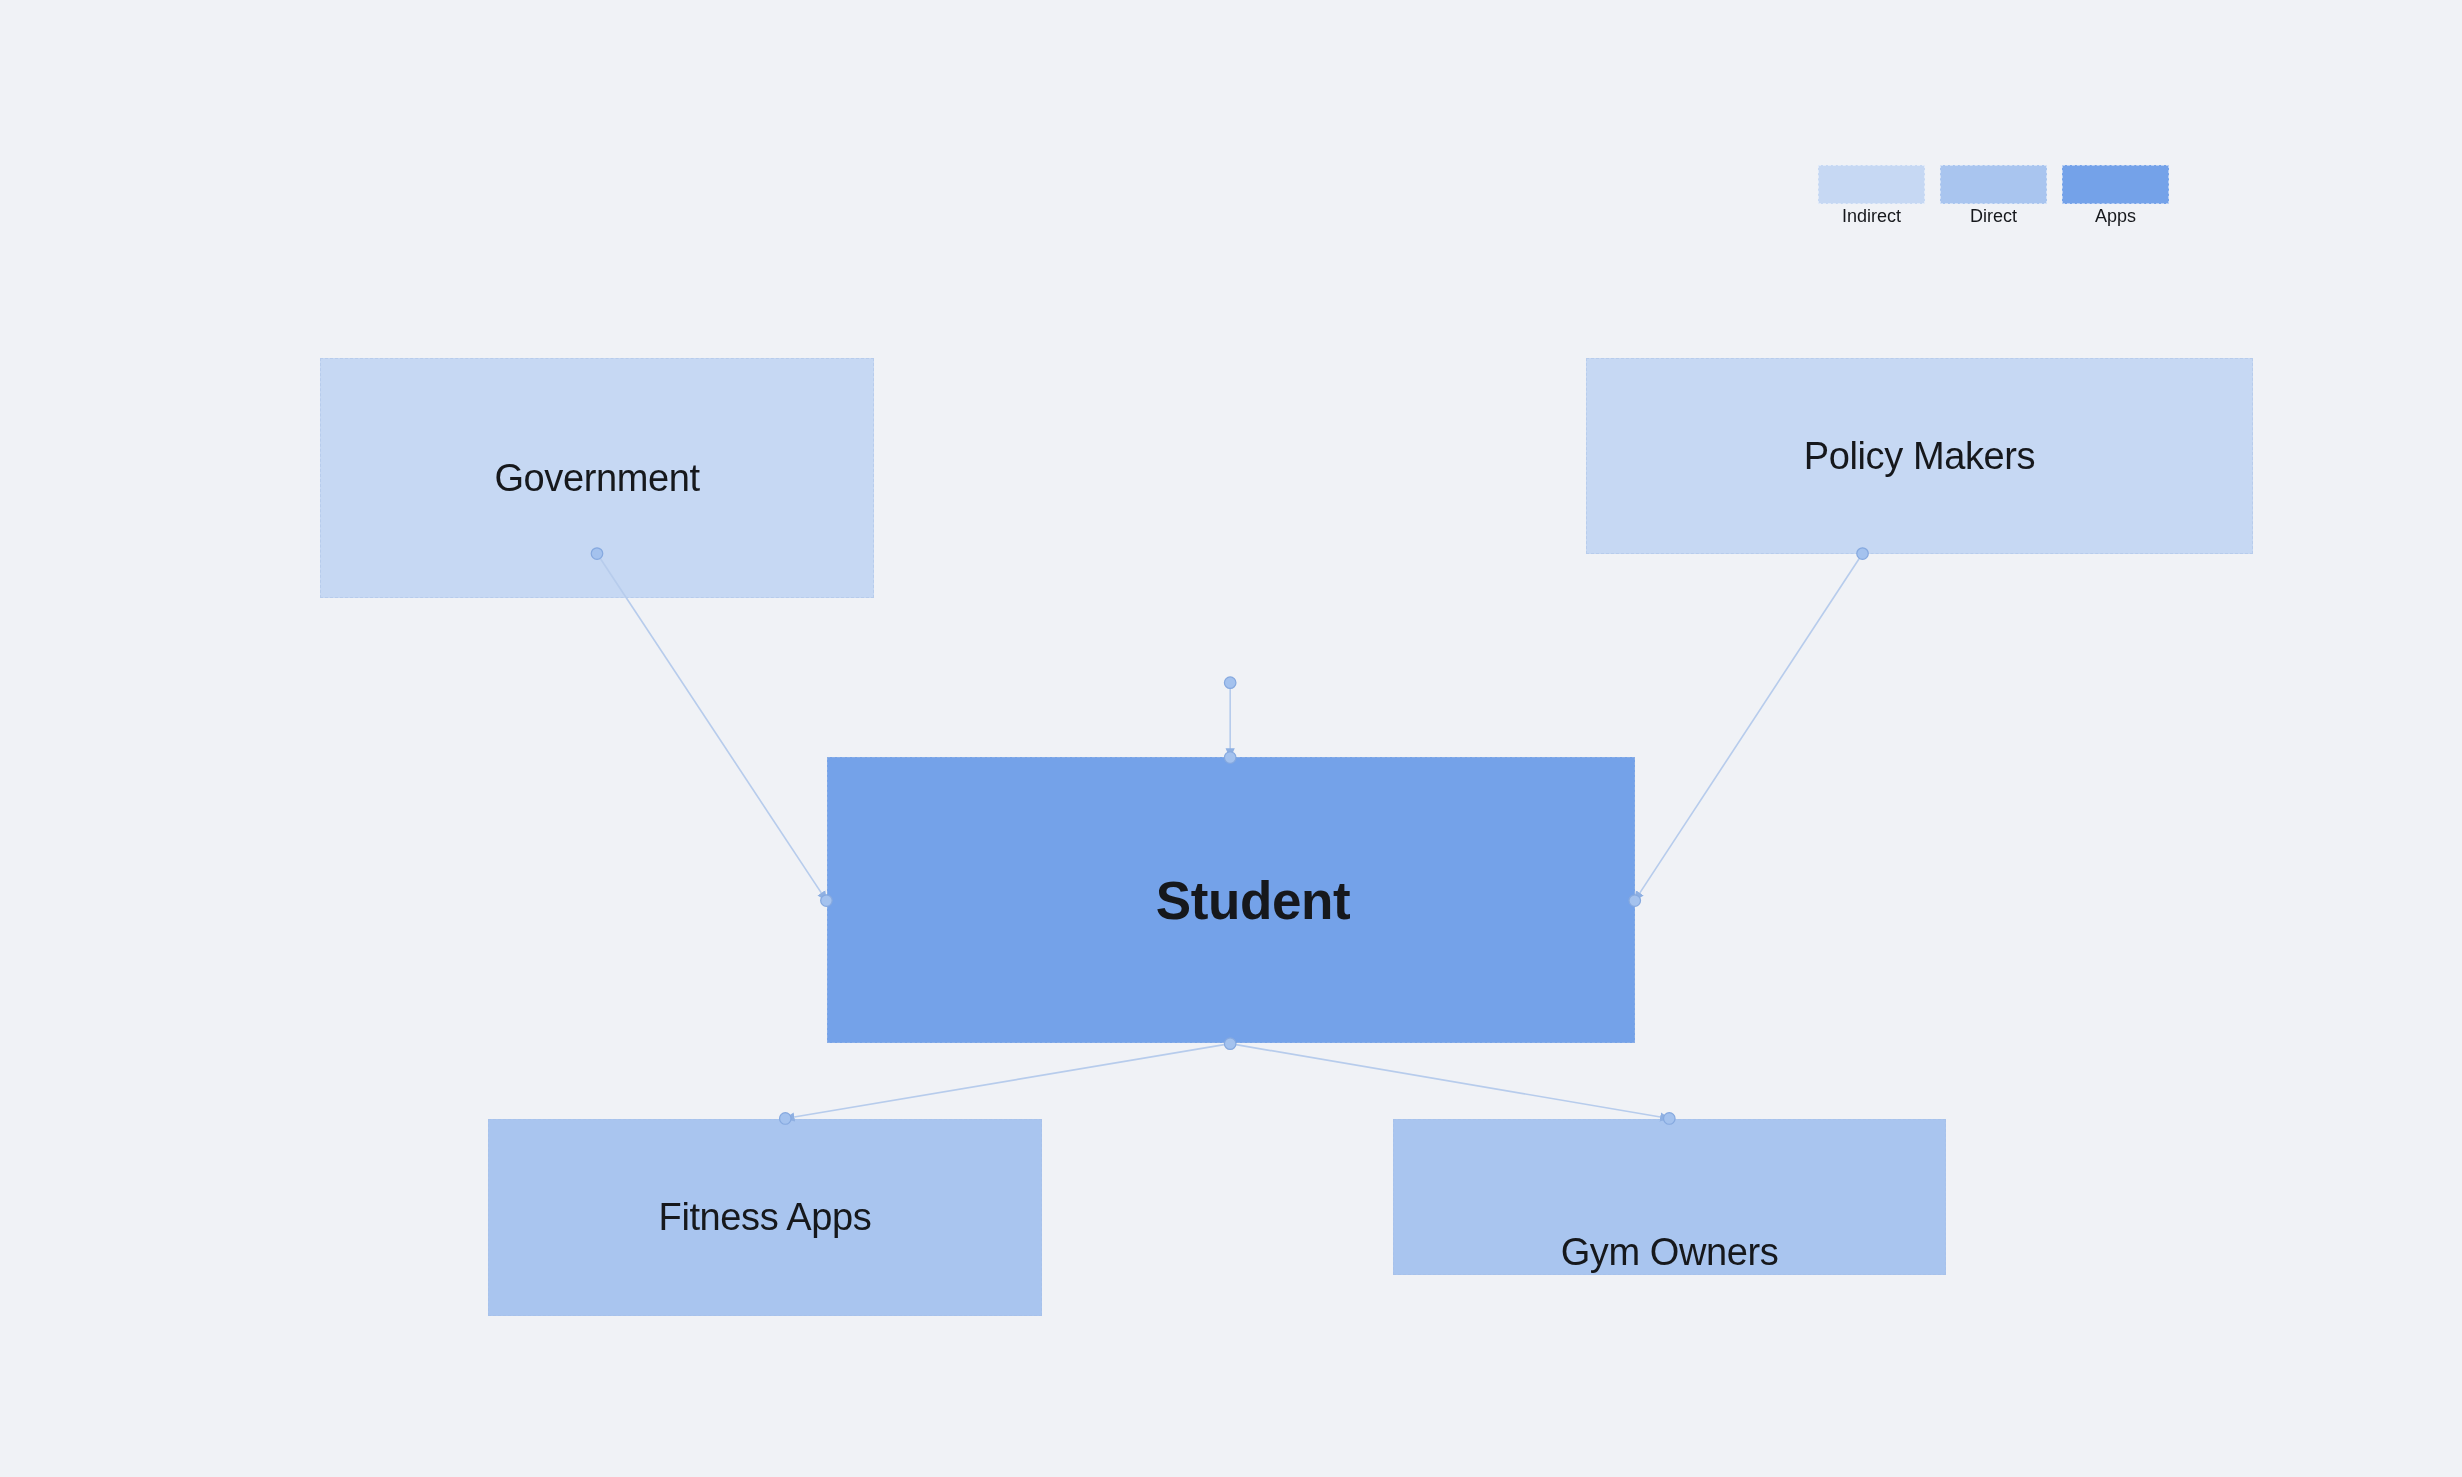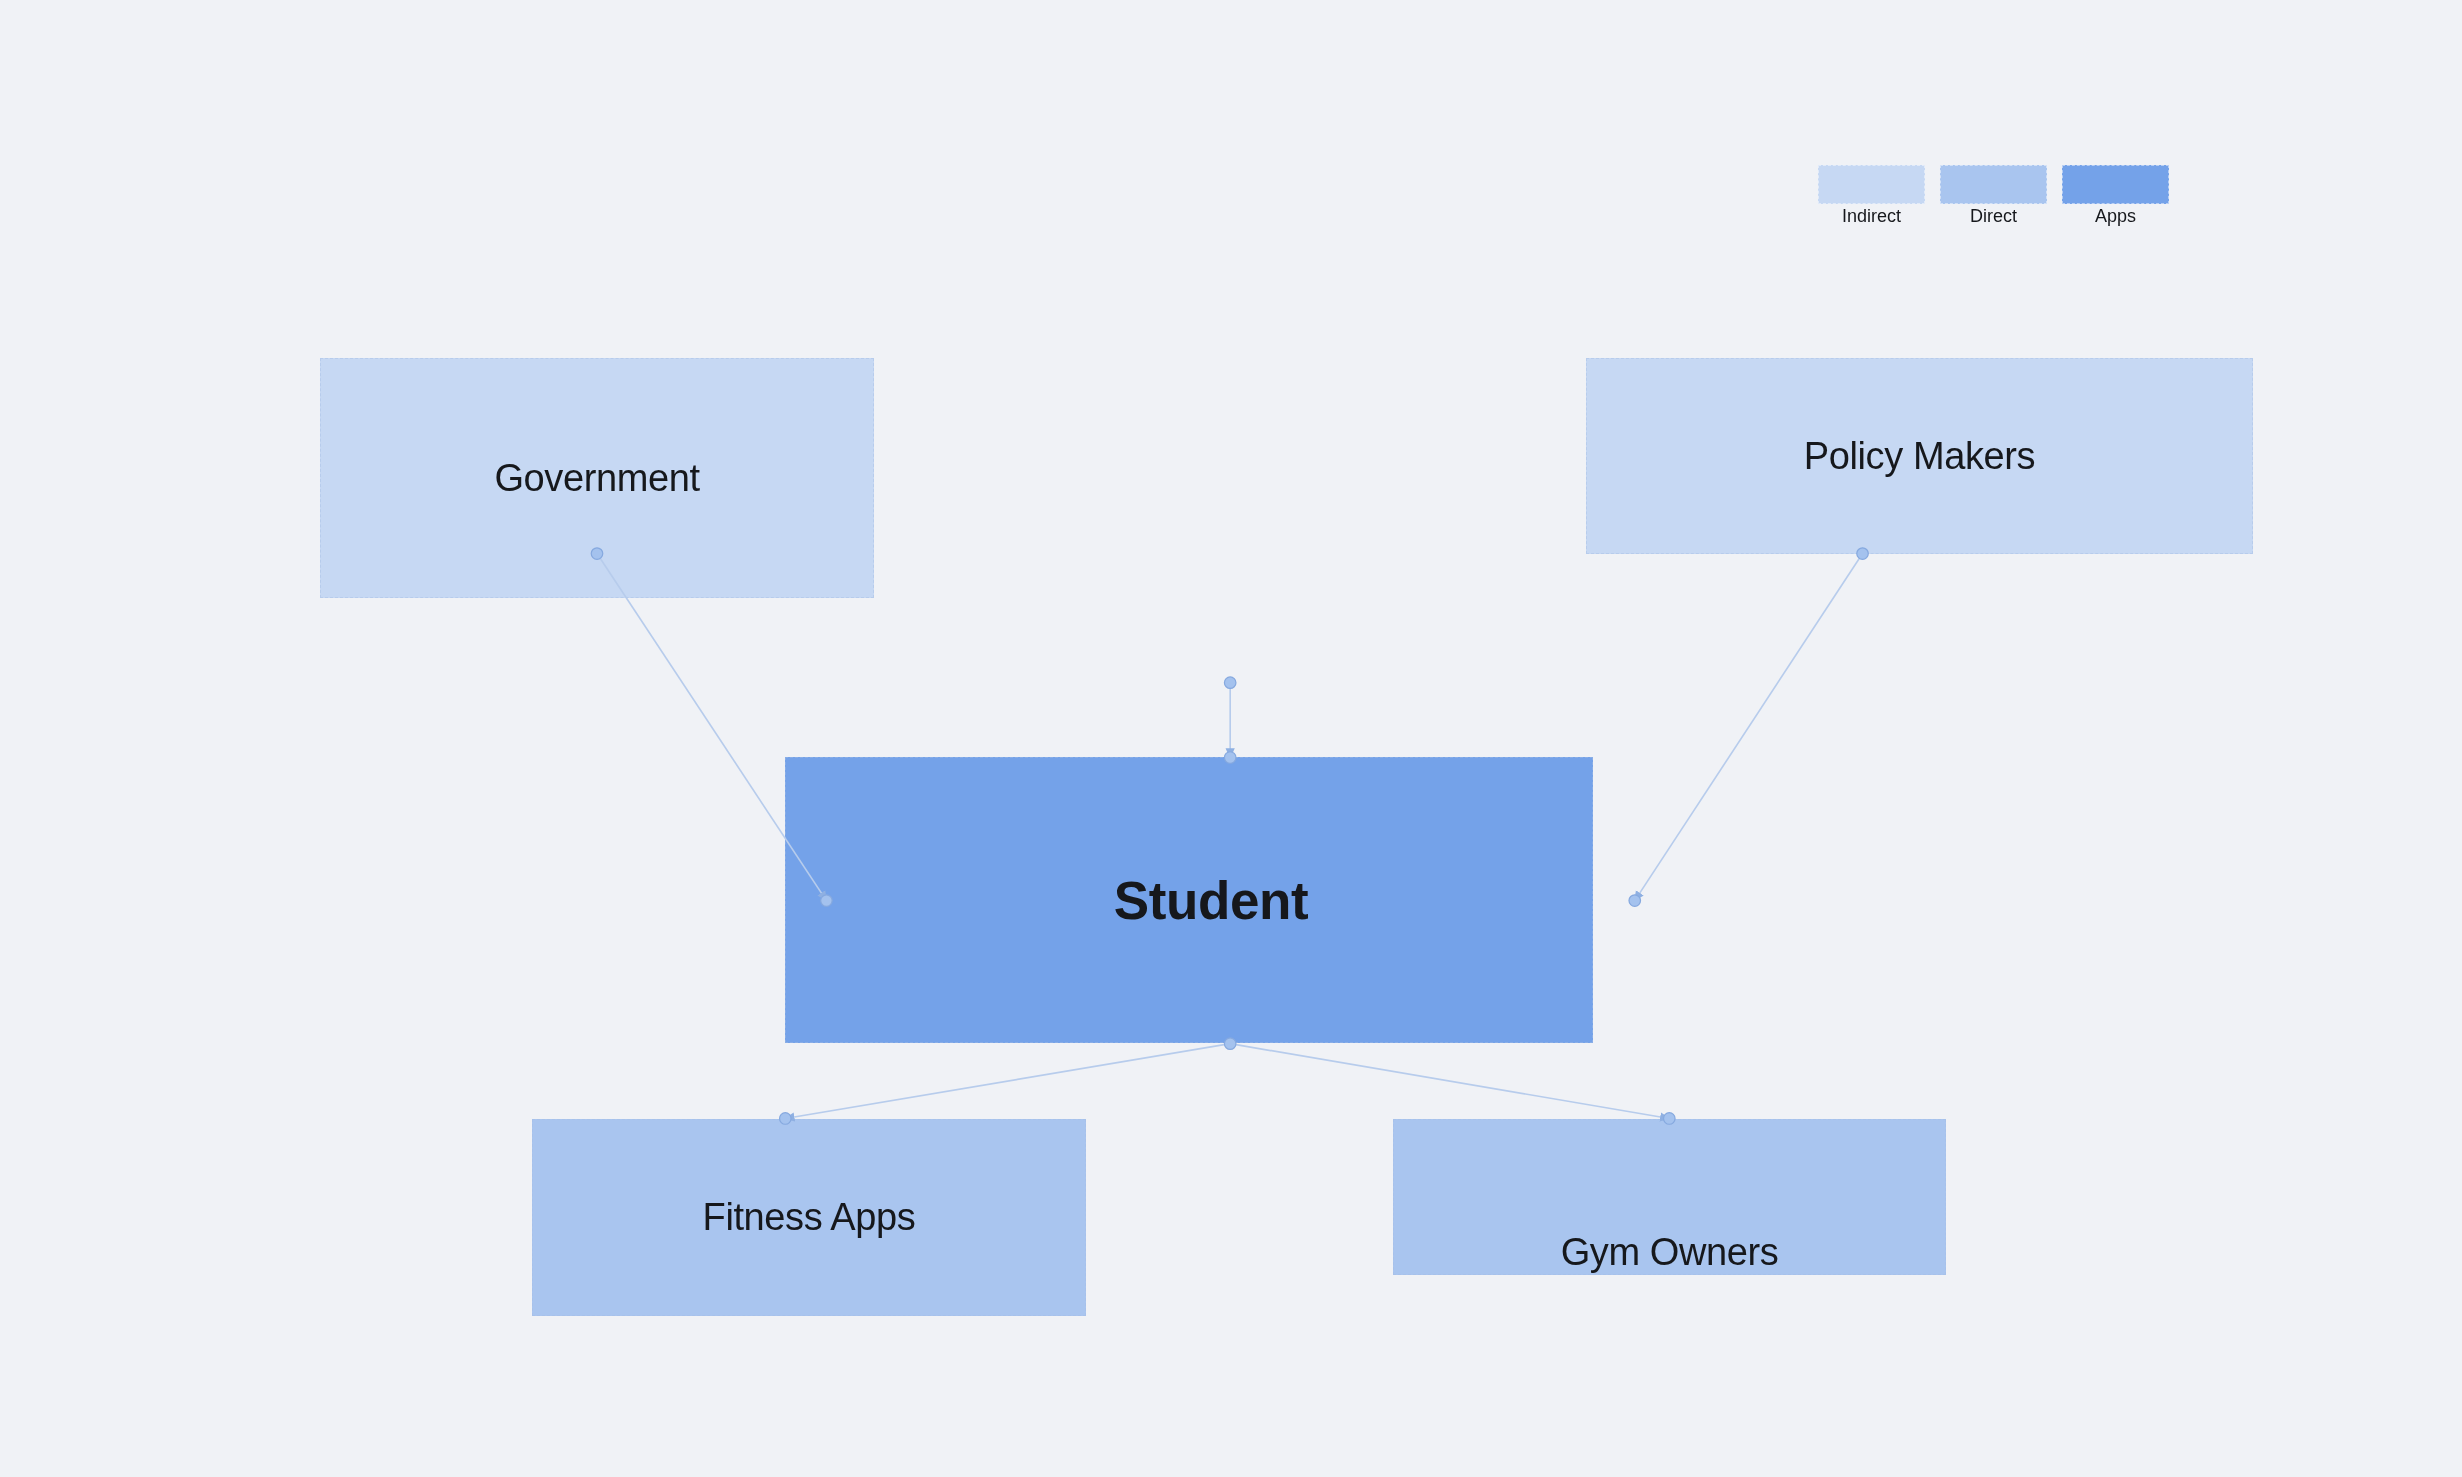"Student" #n-student { left: 785px -> 827px }
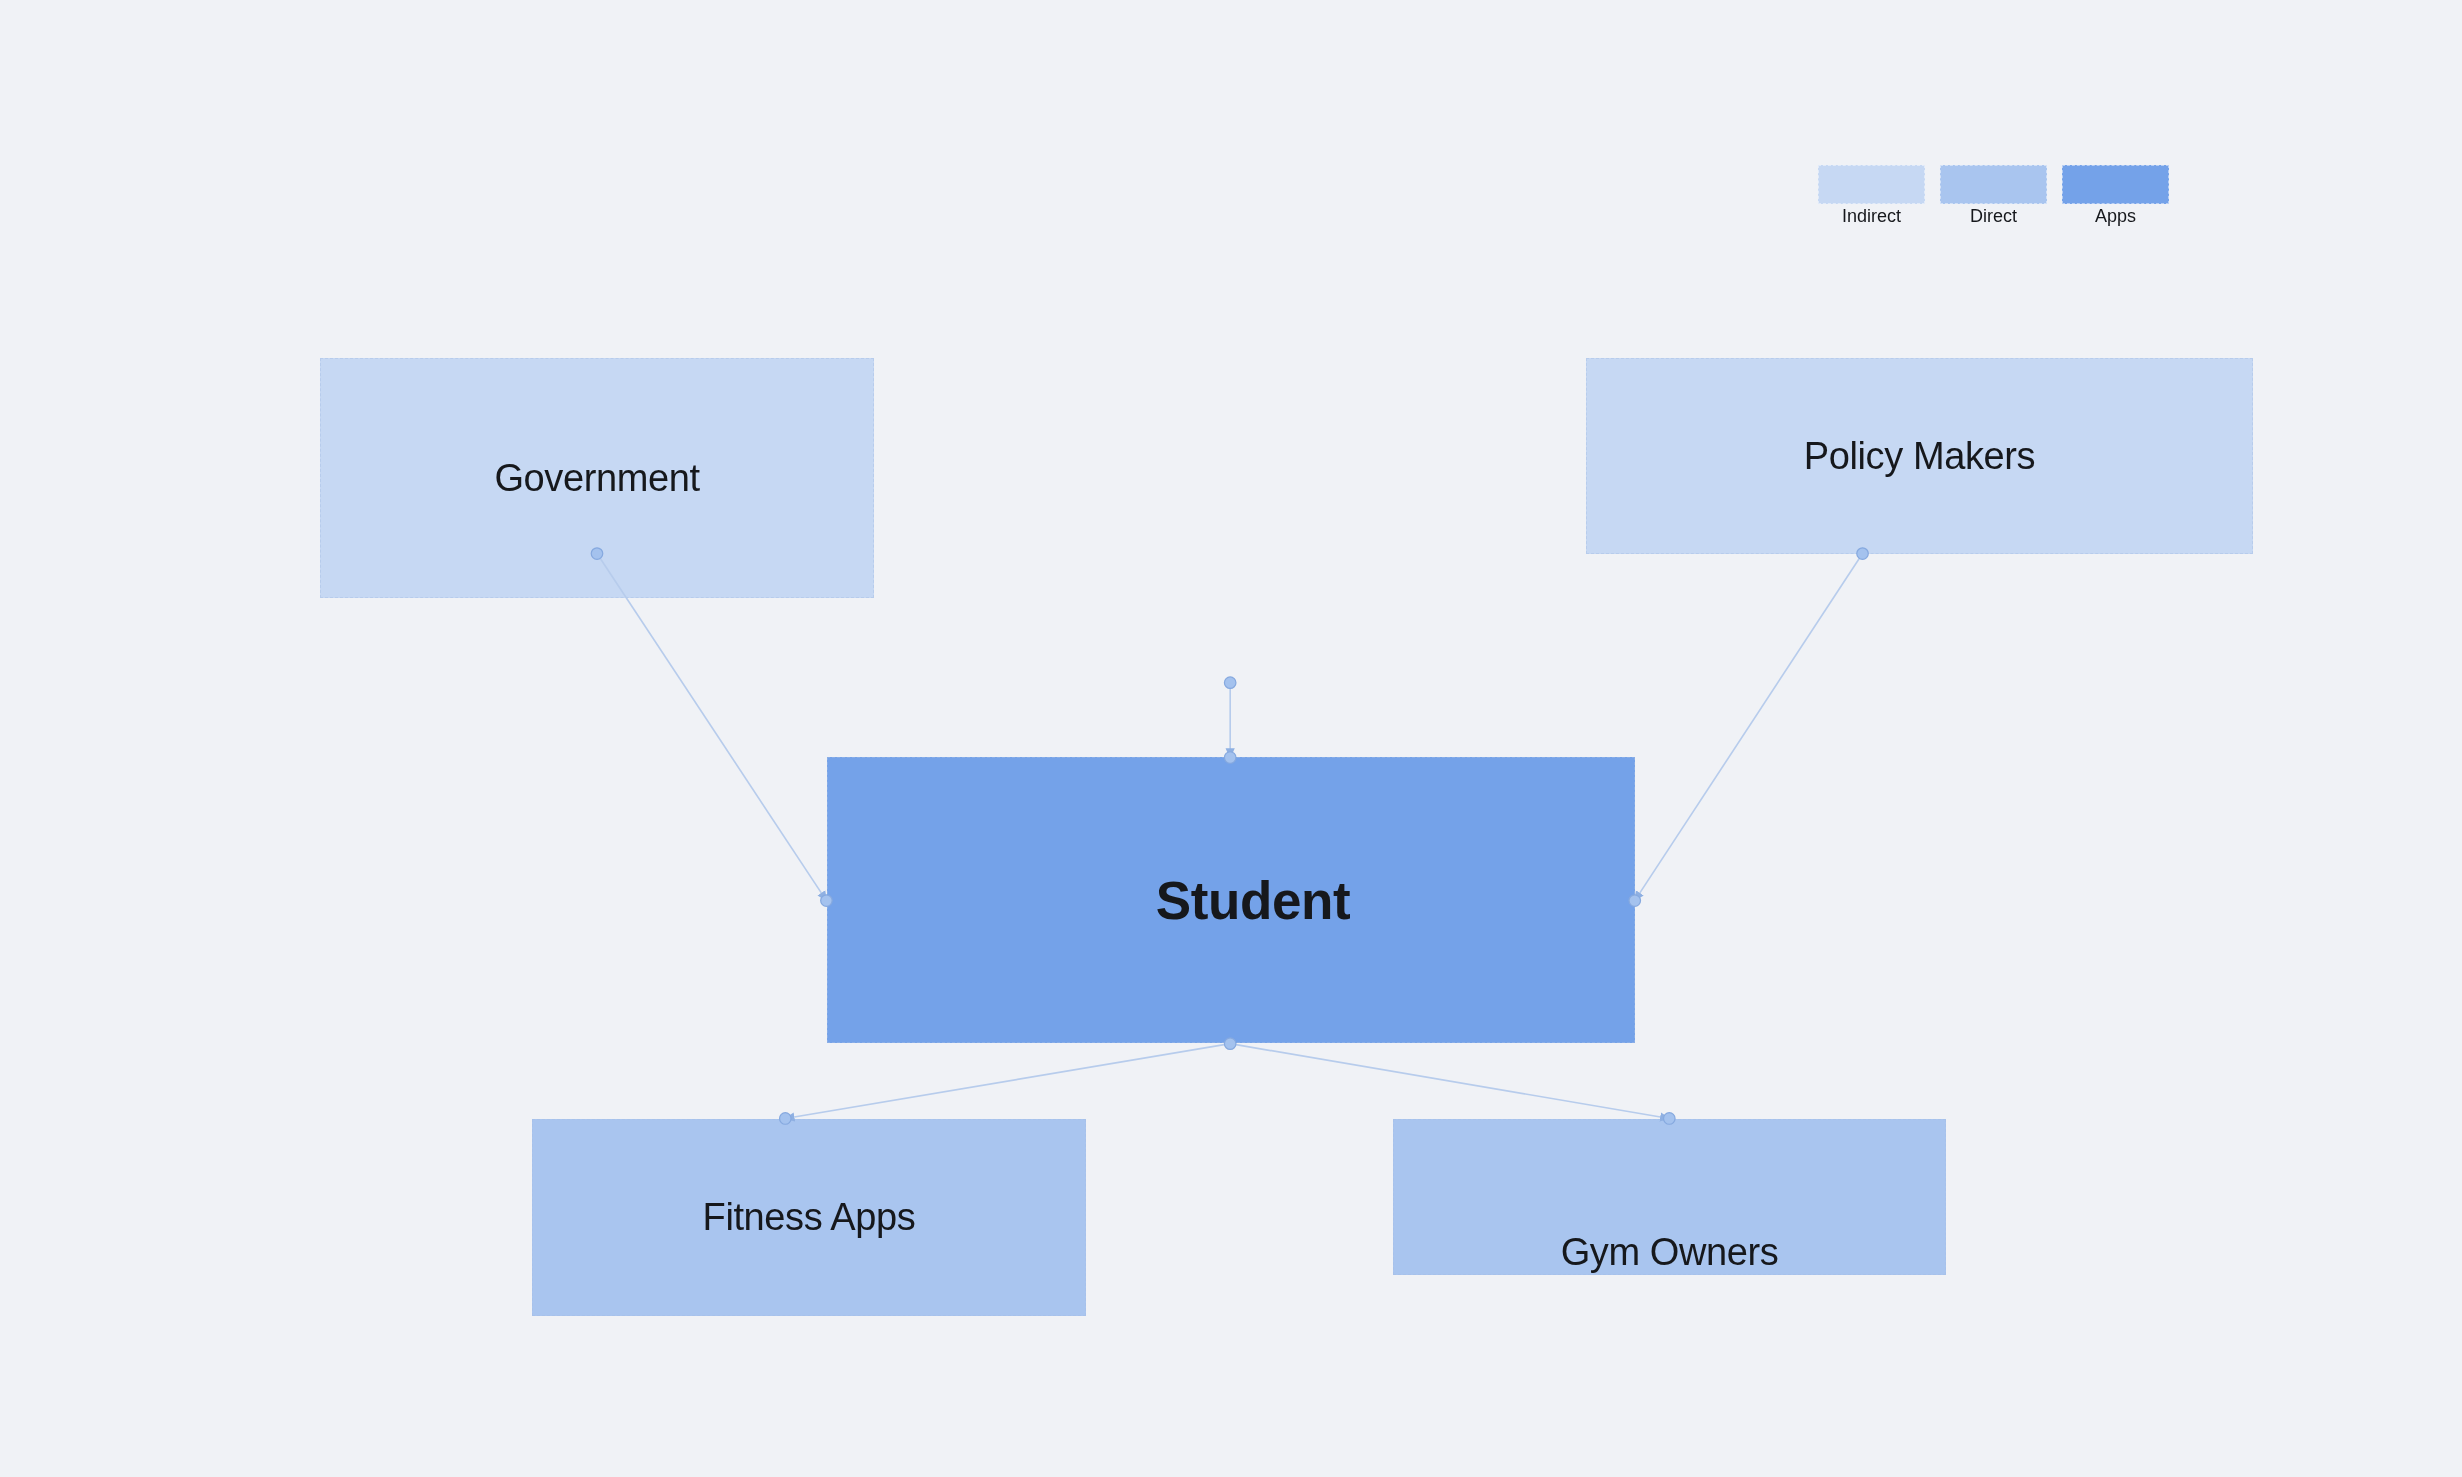"Fitness Apps" #n-fitness-apps { left: 532px -> 488px }
